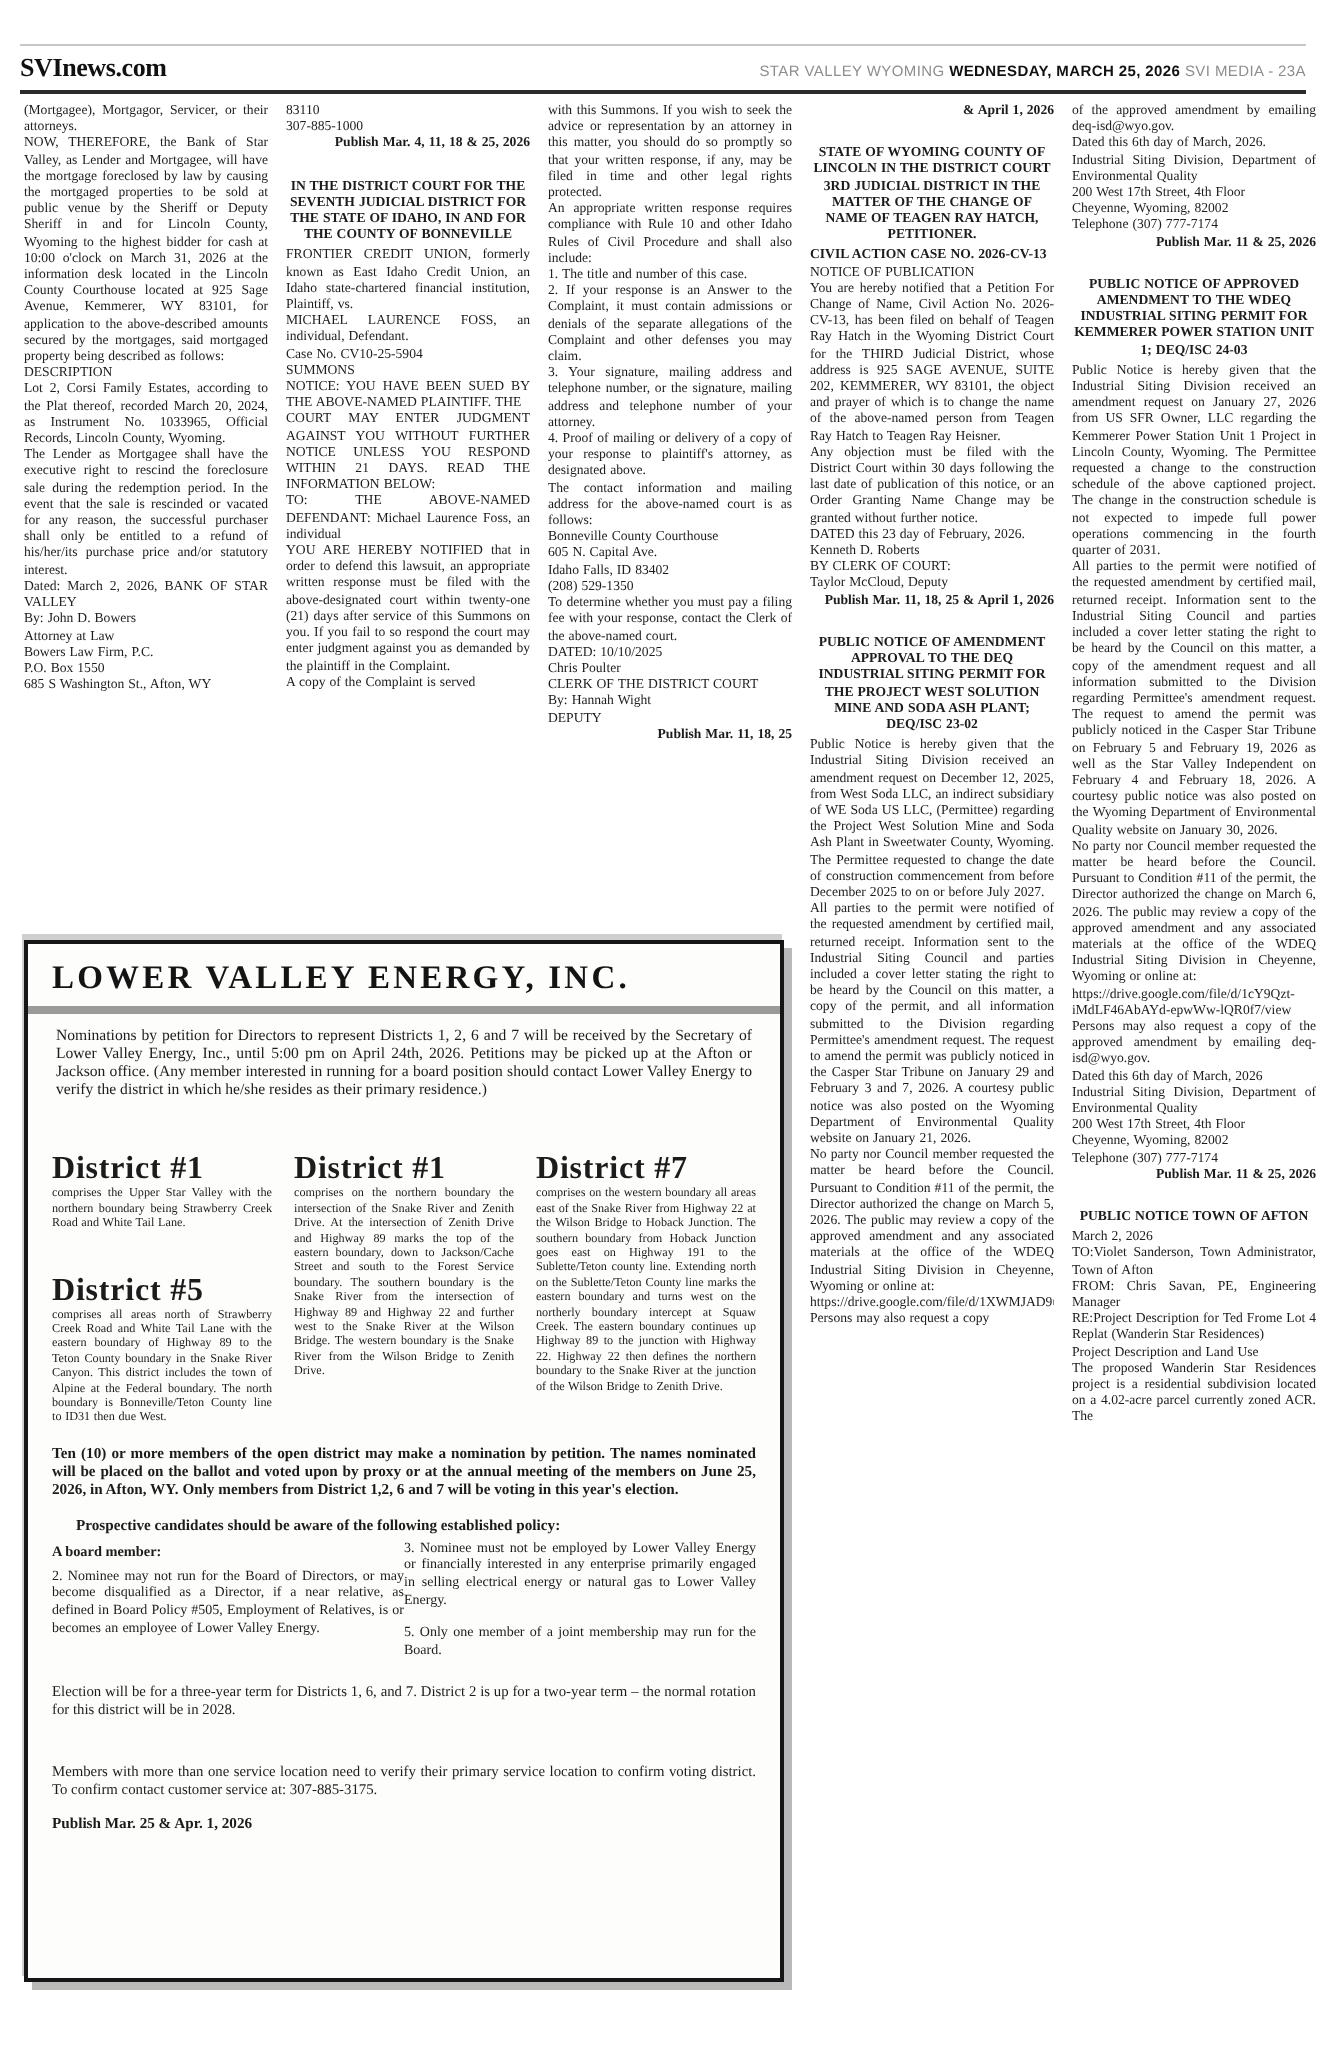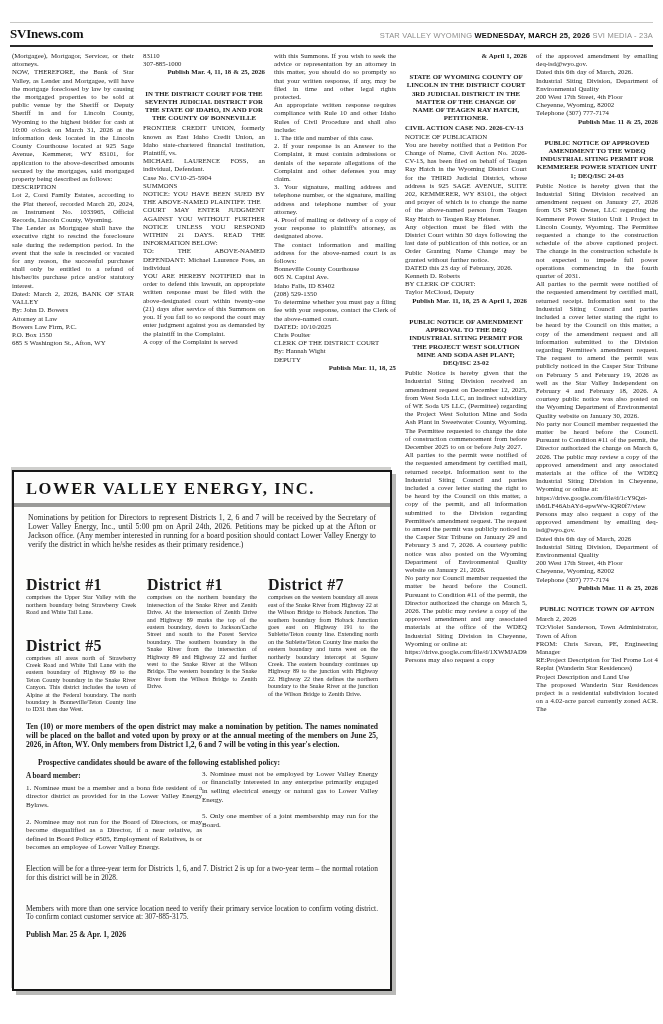"1. Nominee must be a" p.pg { html: <p>1. Nominee must be a member and a bona fide resident of a director district as provided for in the Lower Valley Energy Bylaws.</p> -> none }
